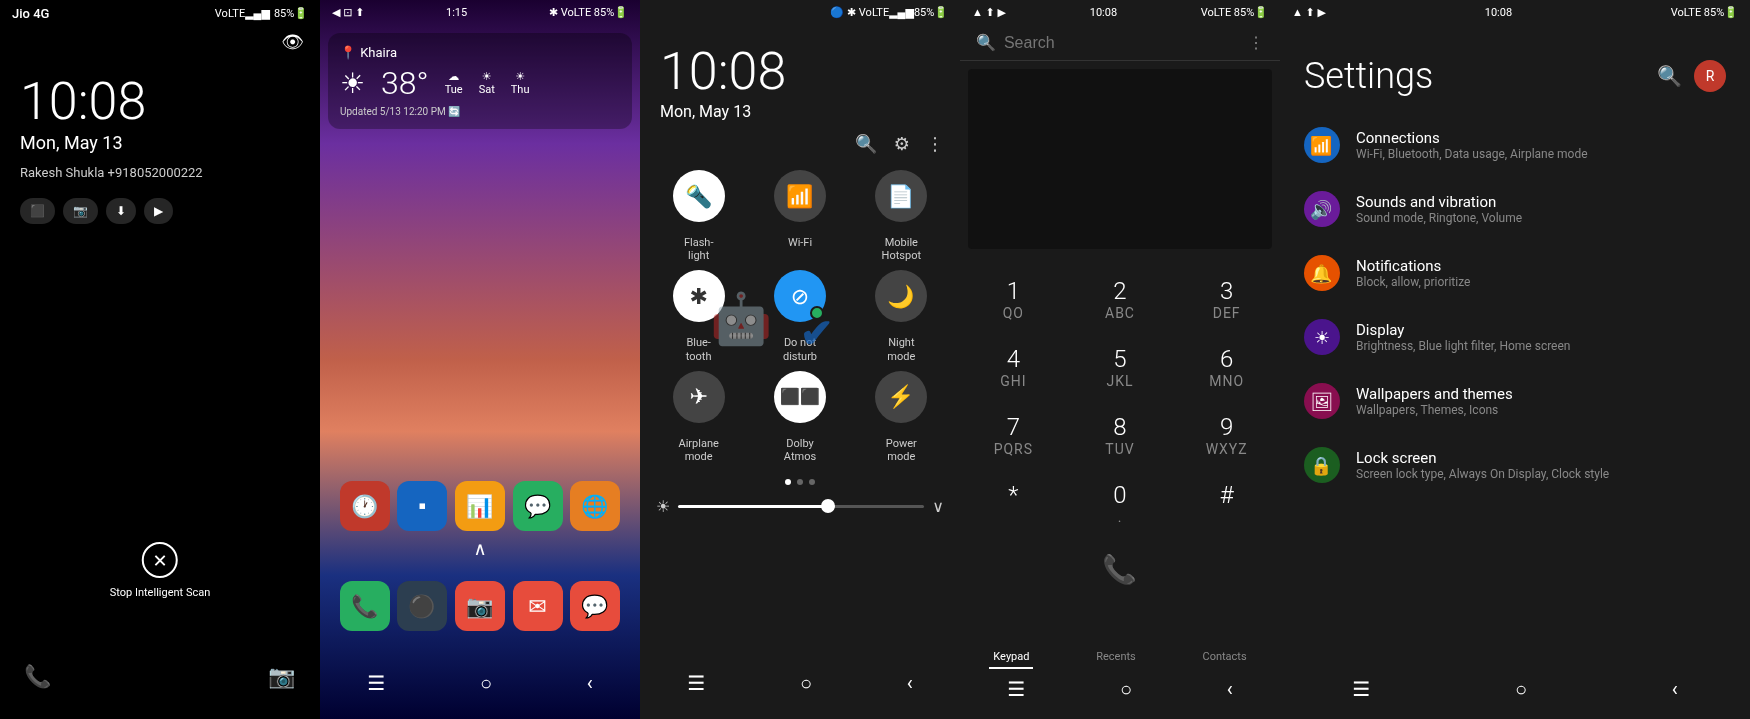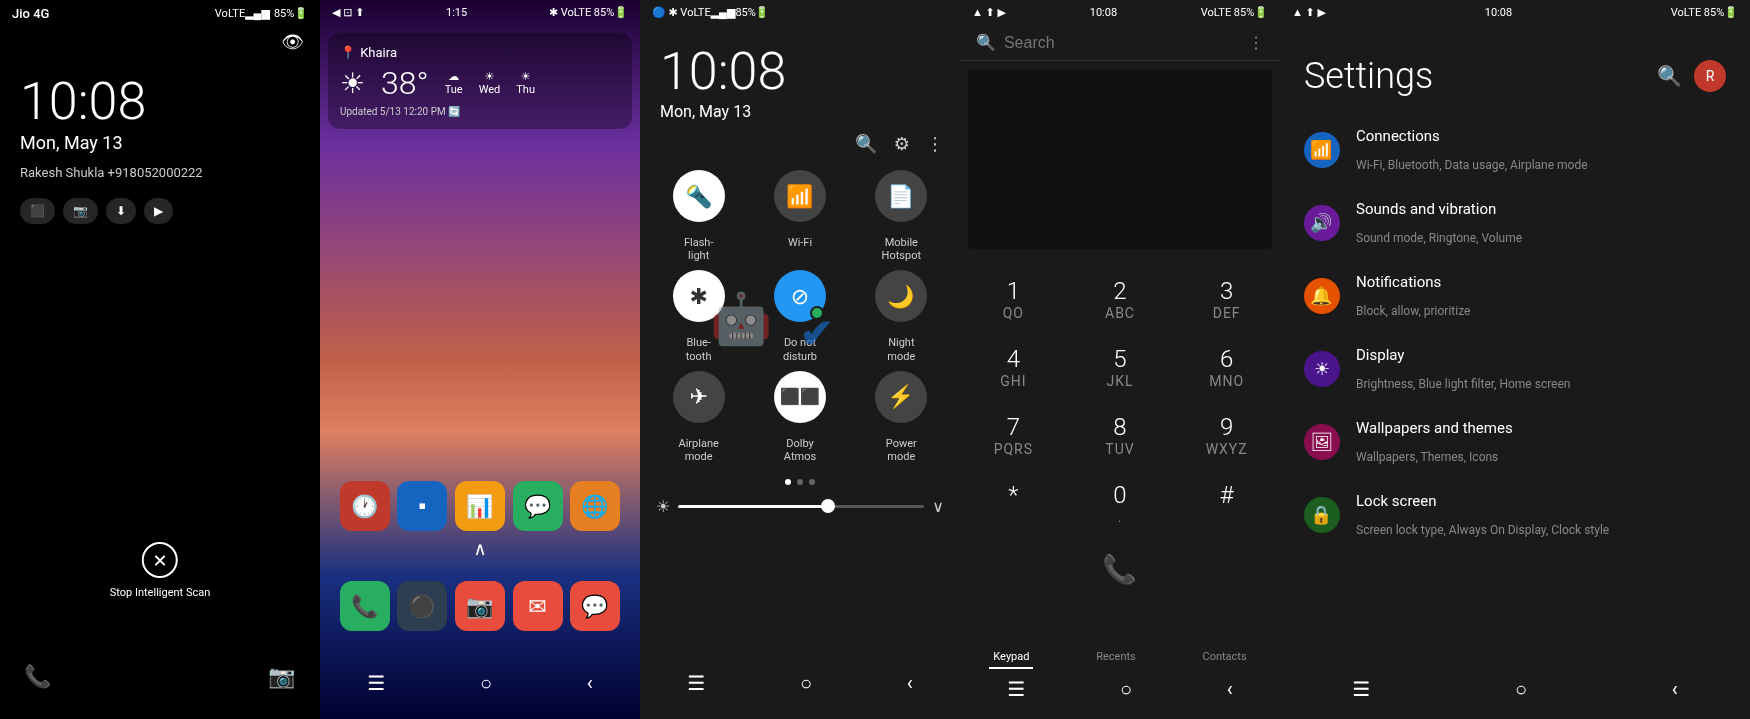"🔵 ✱ VoLTE▂▄▆" .panel-3 .status-bar { justify-content: flex-start -> flex-end }
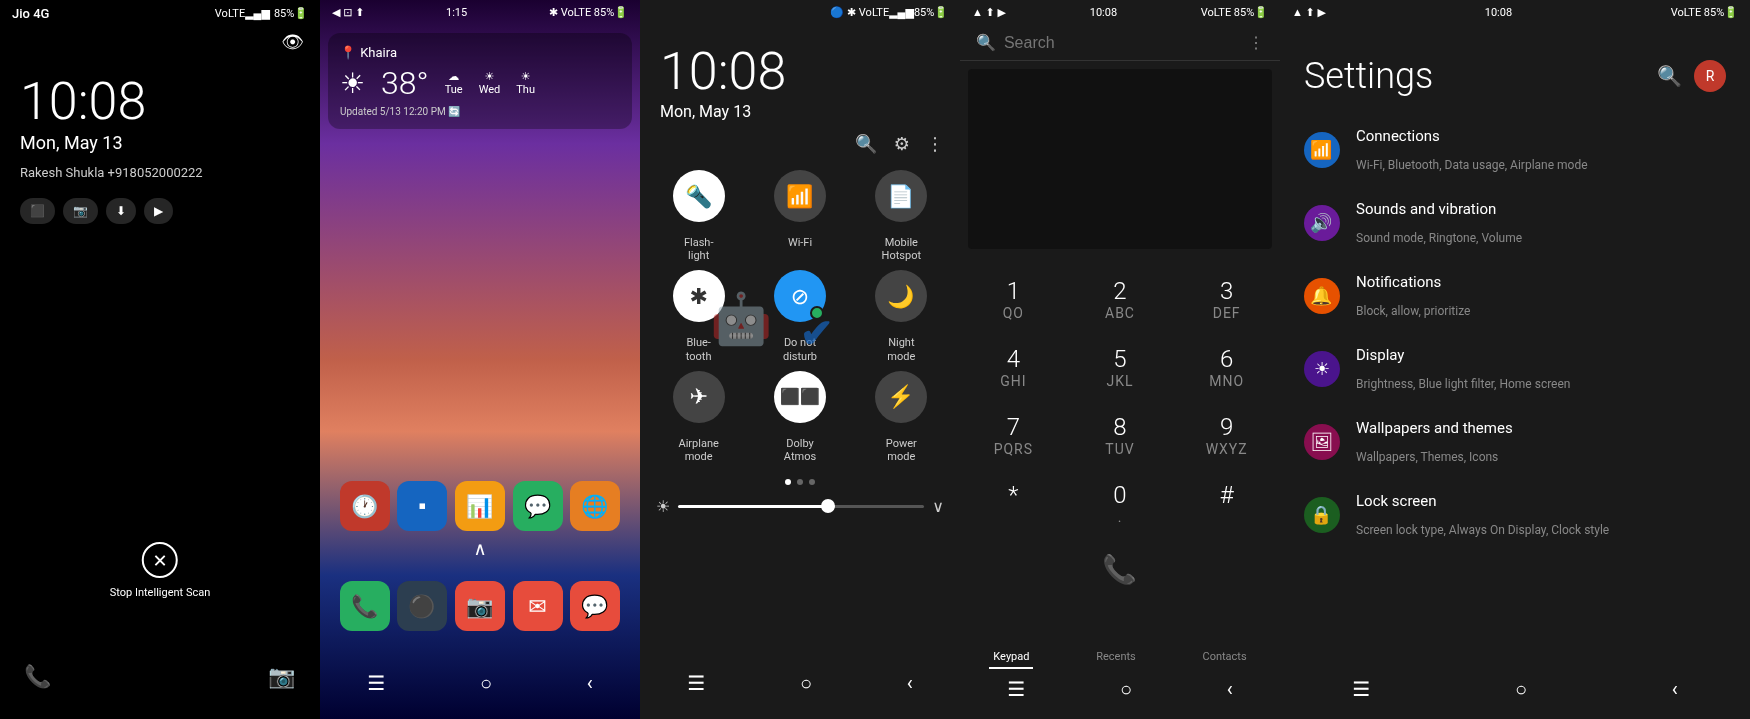"Wed" div { text: Wed -> Sat }
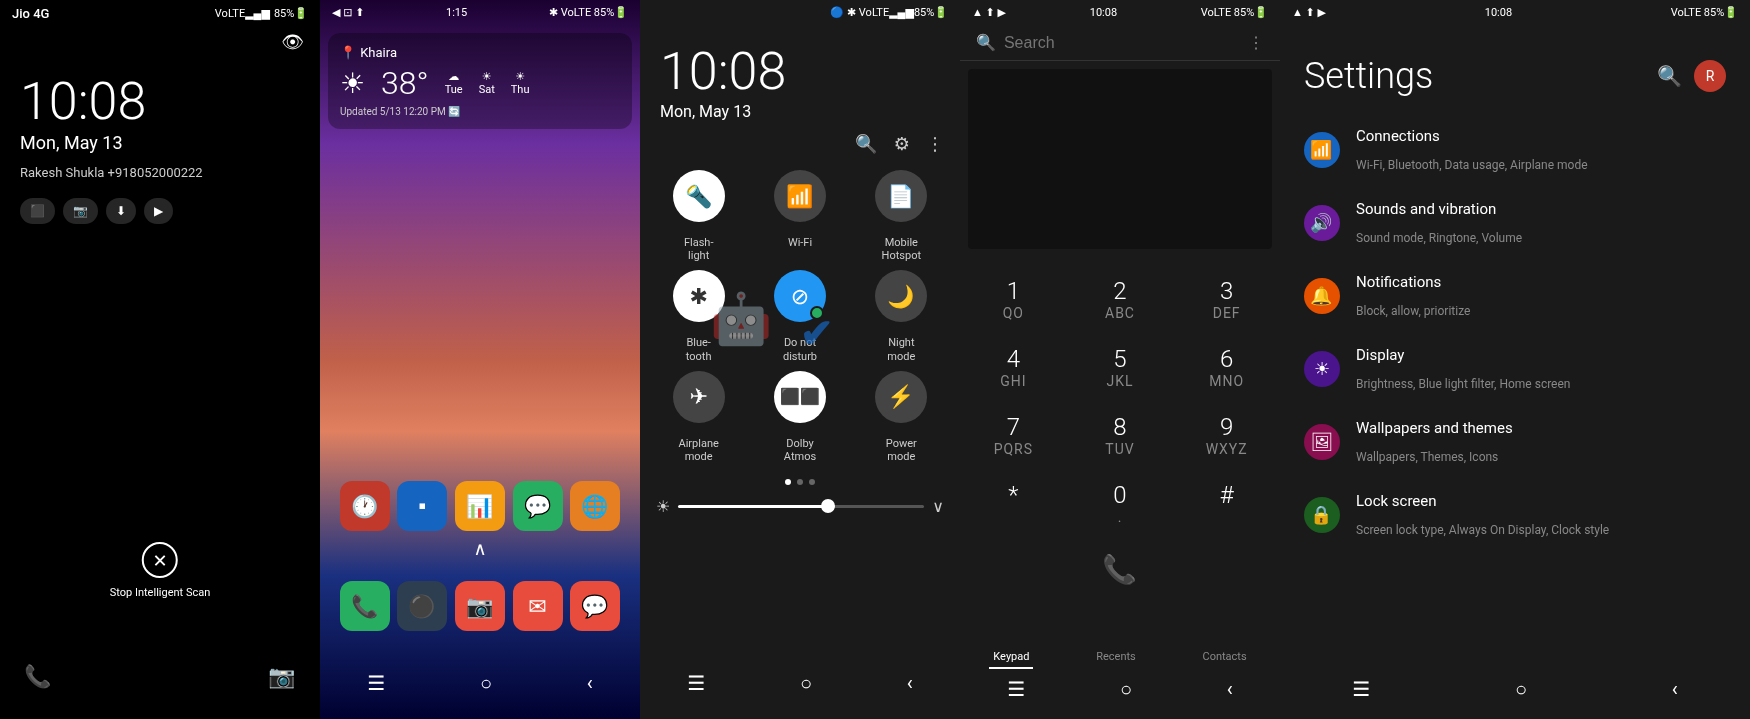"Wi-Fi, Bluetooth, Data usage, Airplane" .settings-item .s-text .s-sub { margin-top: 13px -> 0 }
